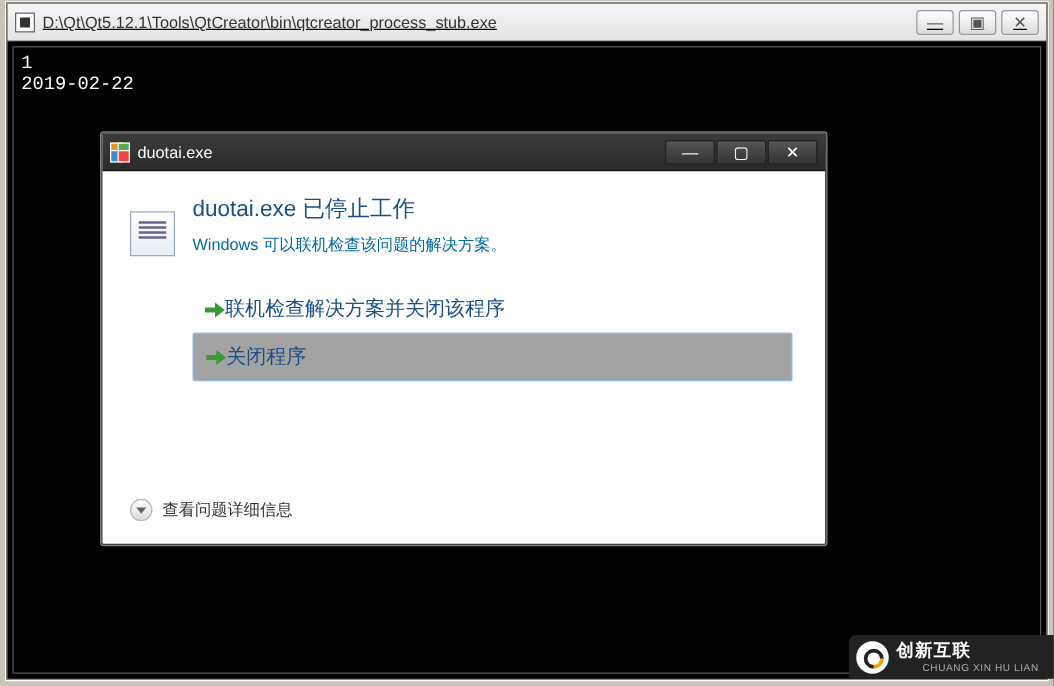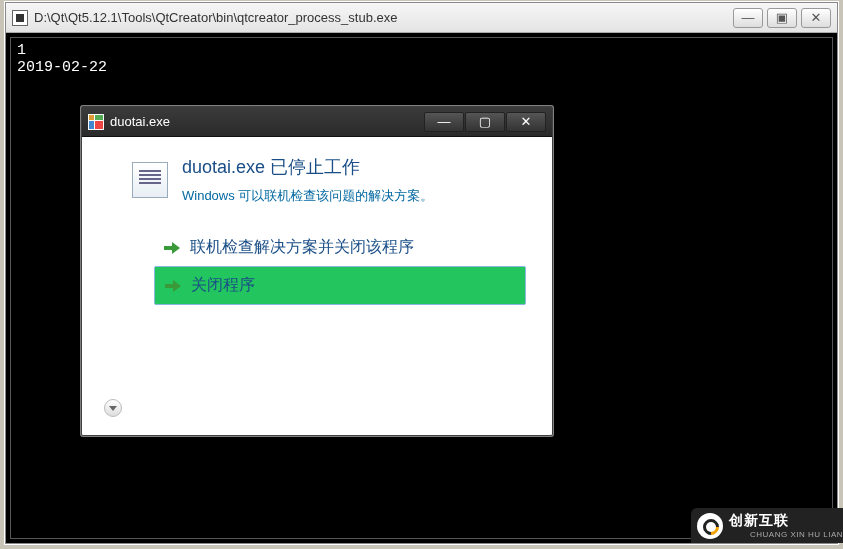"D:\Qt\Qt5.12.1\Tools\QtCreator\bin\qtcre" .outer-win { text-decoration: none -> underline }
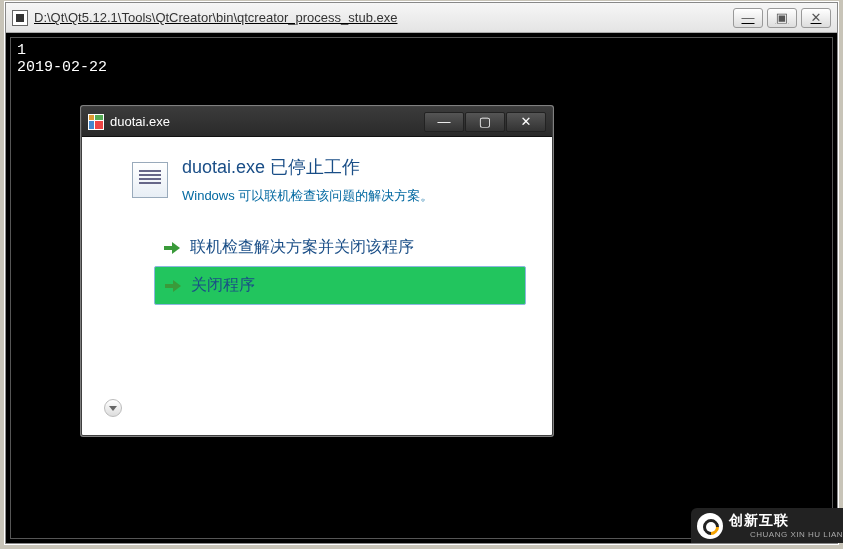"duotai.exe" .dialog { width: 472px -> 580px }
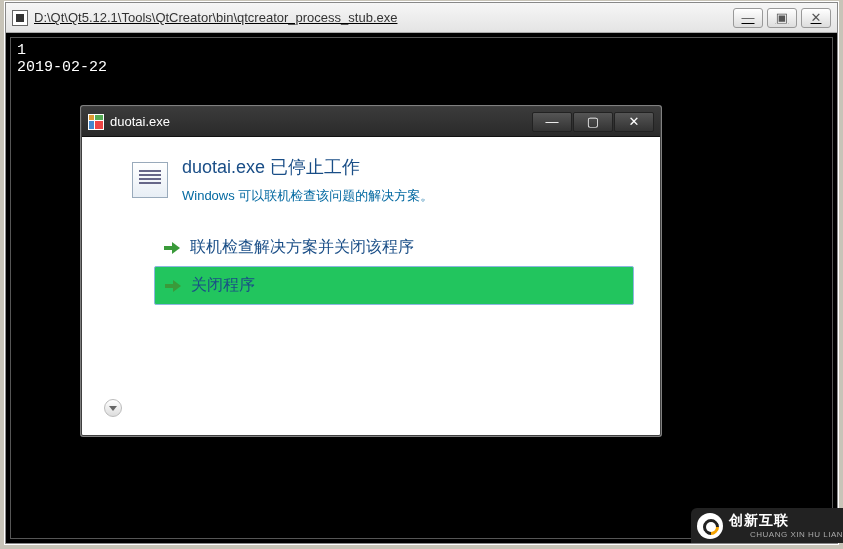"duotai.exe 已停止工作" .dlg-head { align-items: center -> flex-end; margin-left: 28px -> none }
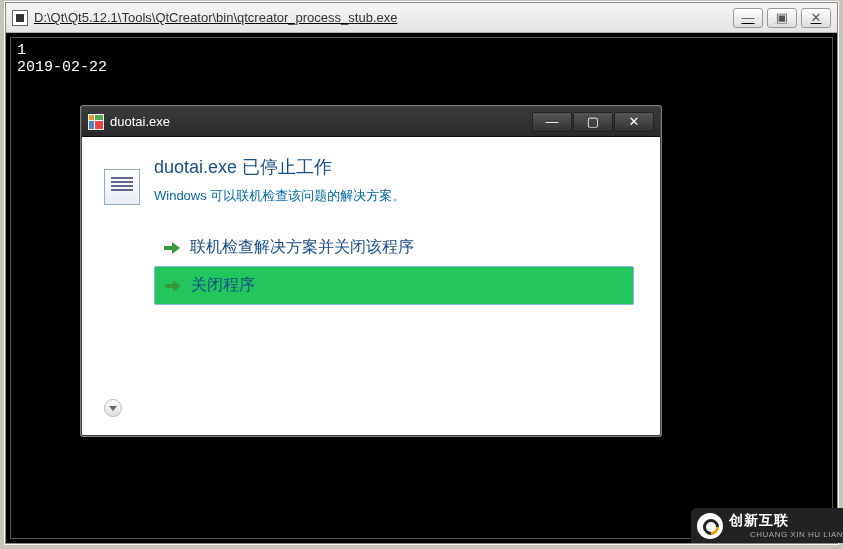"联机检查解决方案并关闭该程序" .option { gap: 10px -> 0 }
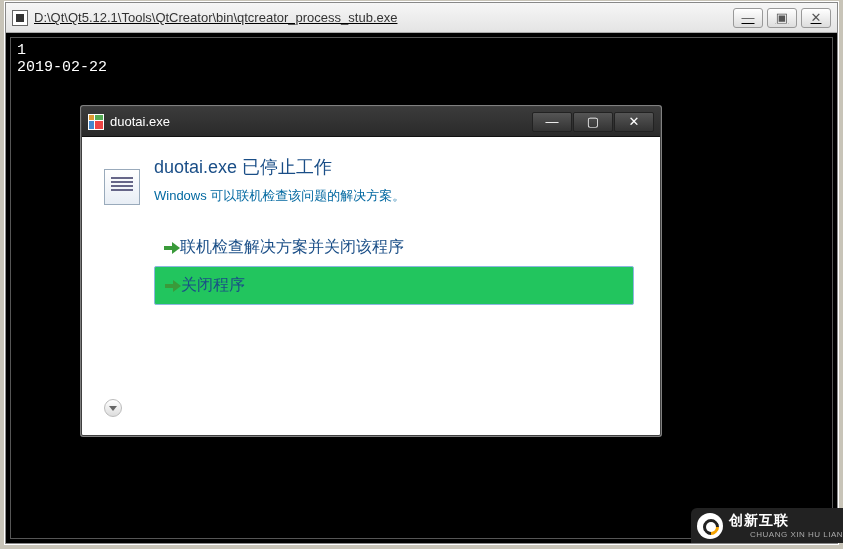"关闭程序" .option.selected { background: #22c55e -> #a3a3a3 }
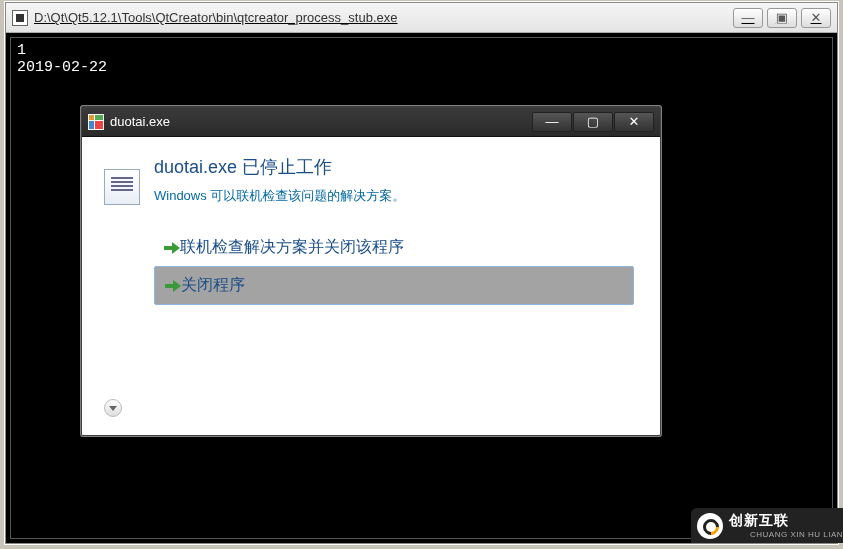"查看问题详细信息" span { html: none -> <span>查看问题详细信息</span> }
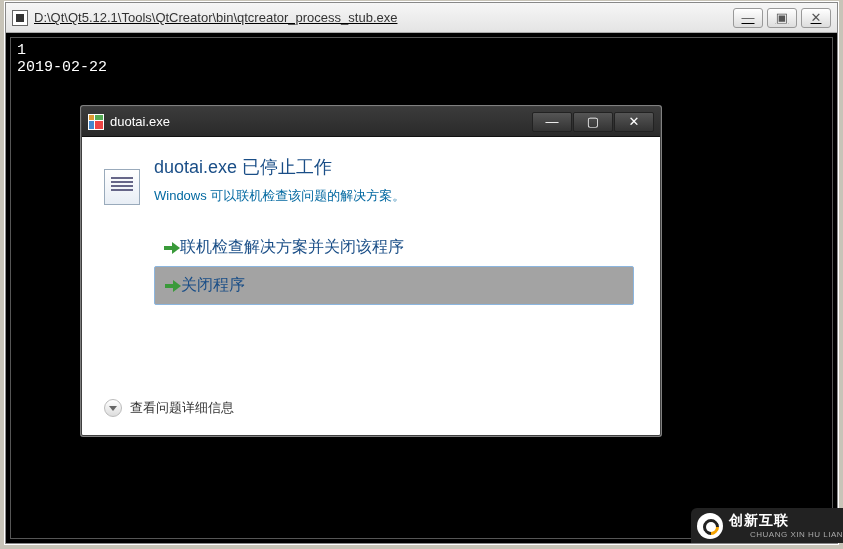"创新互联" .watermark { padding: 4px 0 4px 6px -> 4px 12px 4px 6px }
